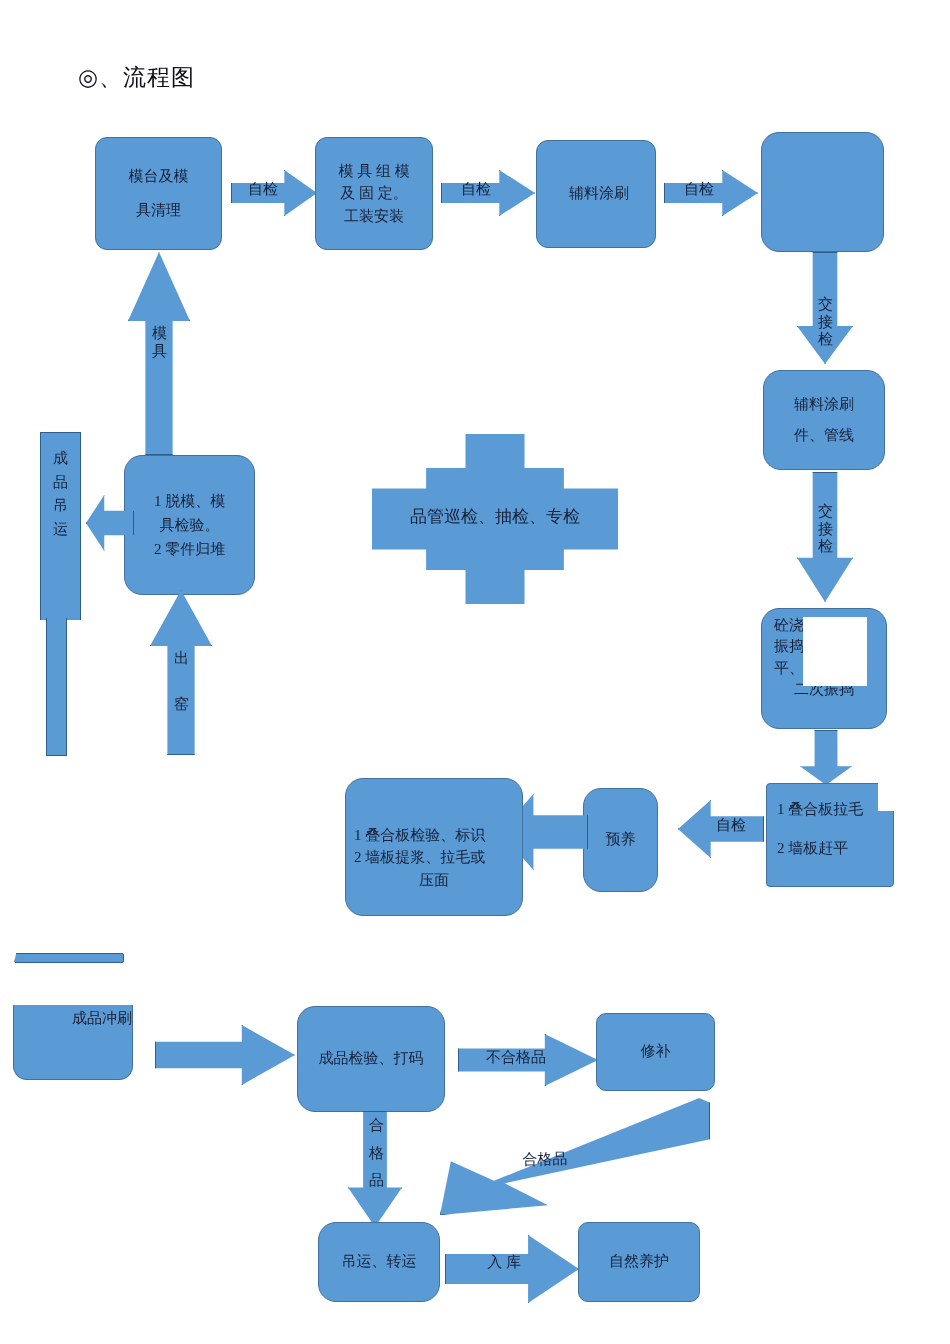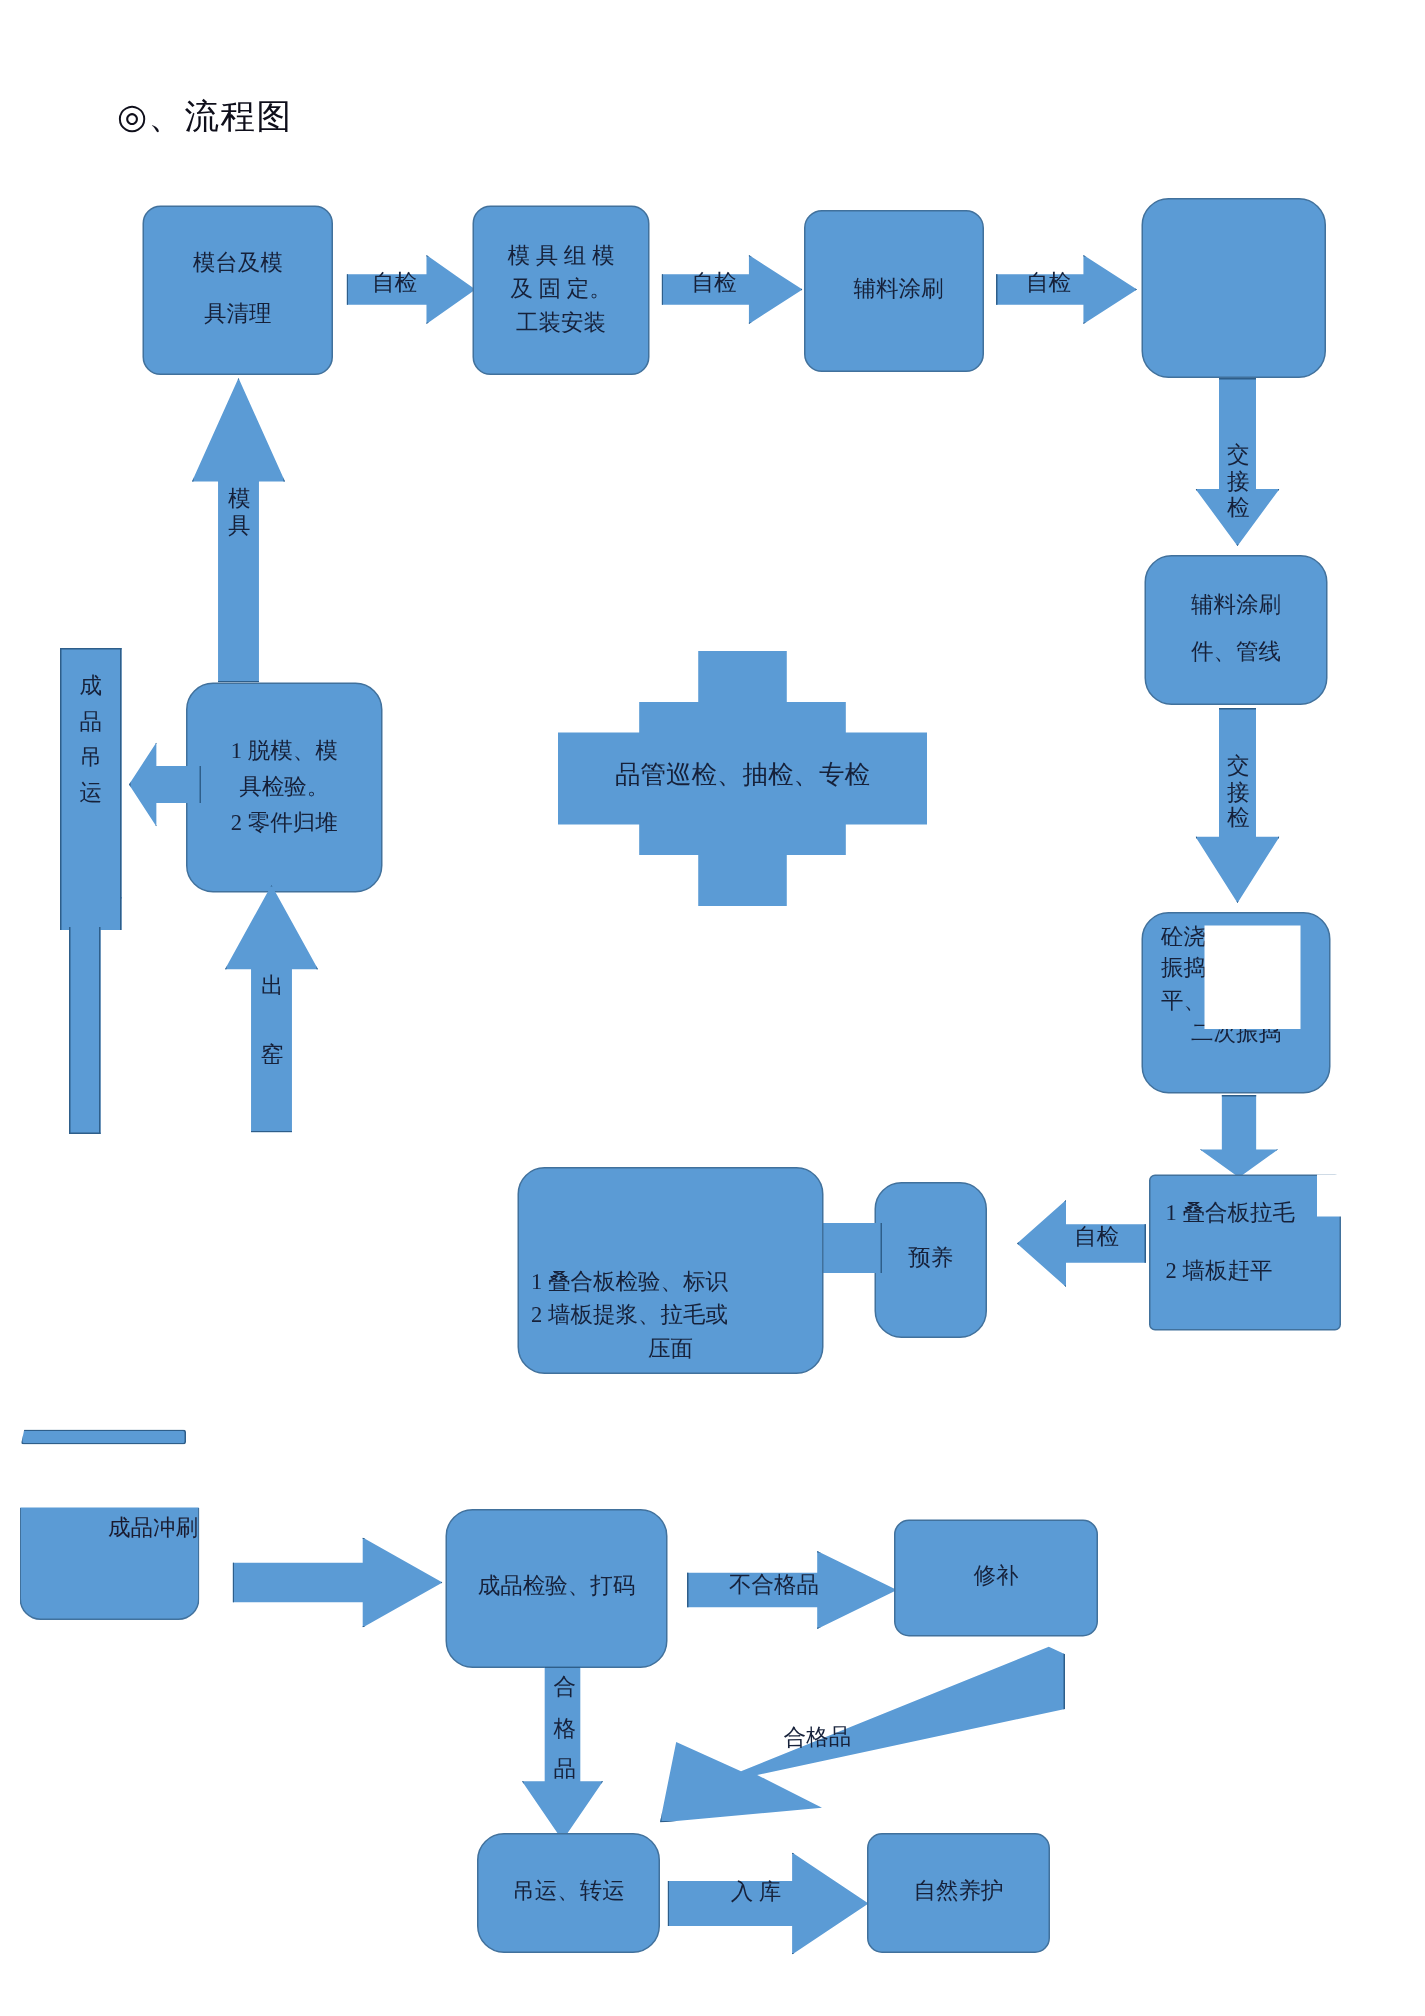"1 叠合板检验、标识" div.shape { align-items: flex-end -> center; width: 204px -> 178px }
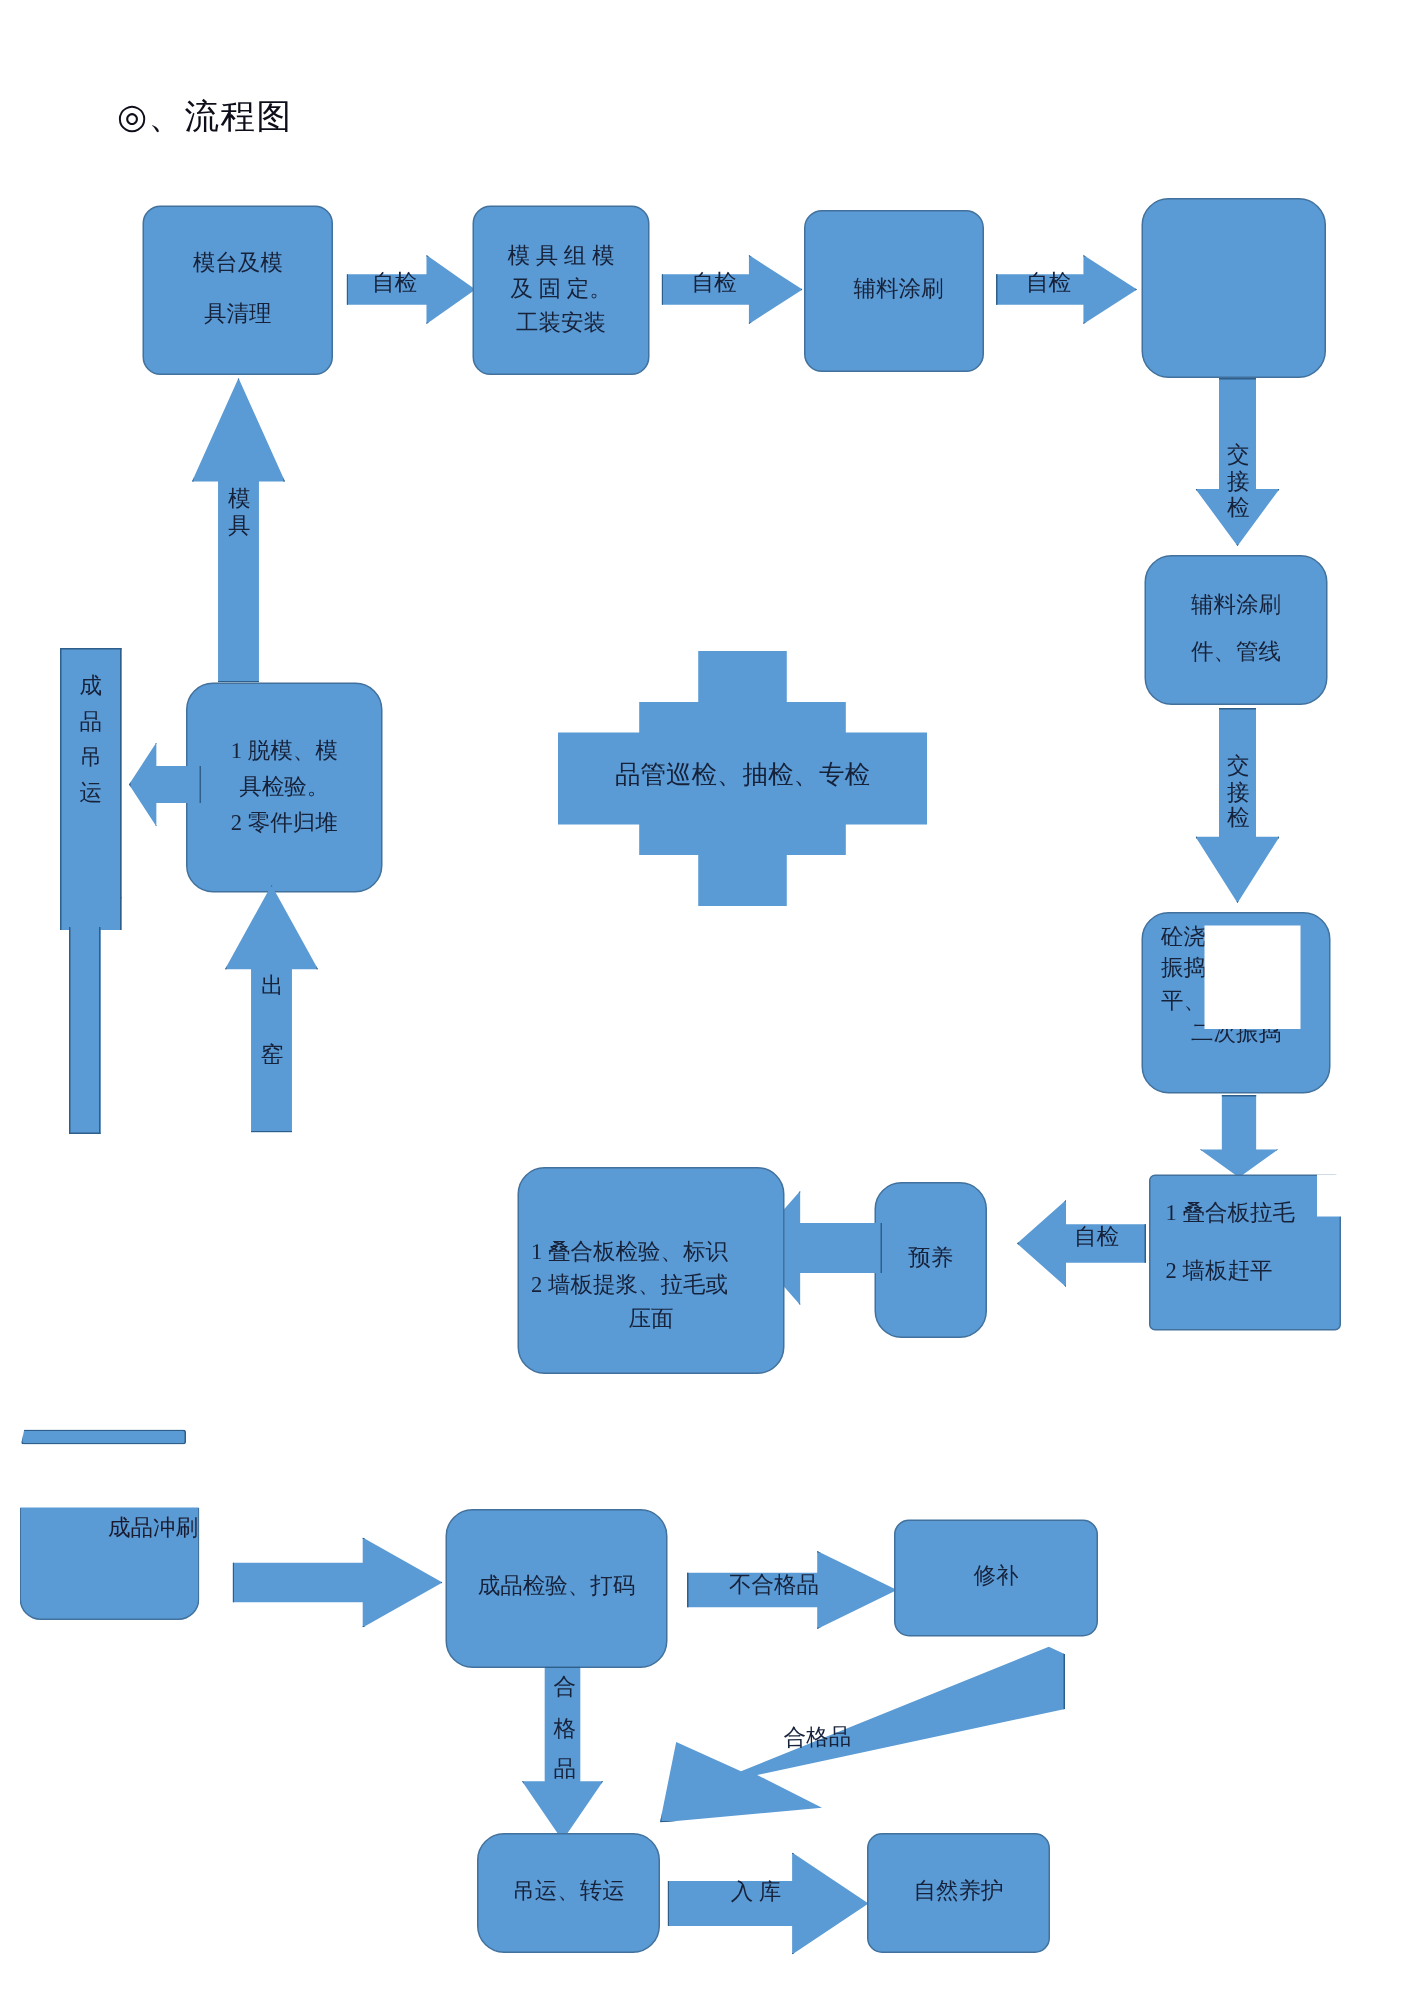"修补" div.shape { width: 136px -> 119px }
